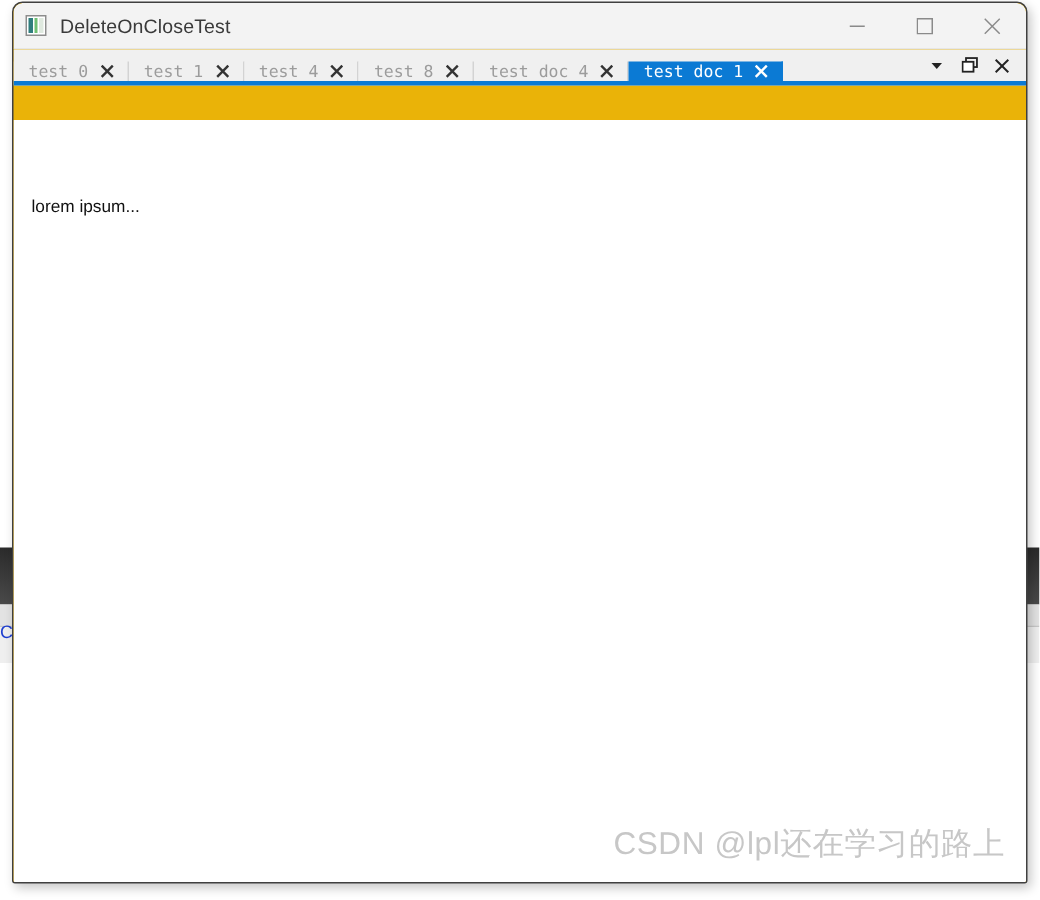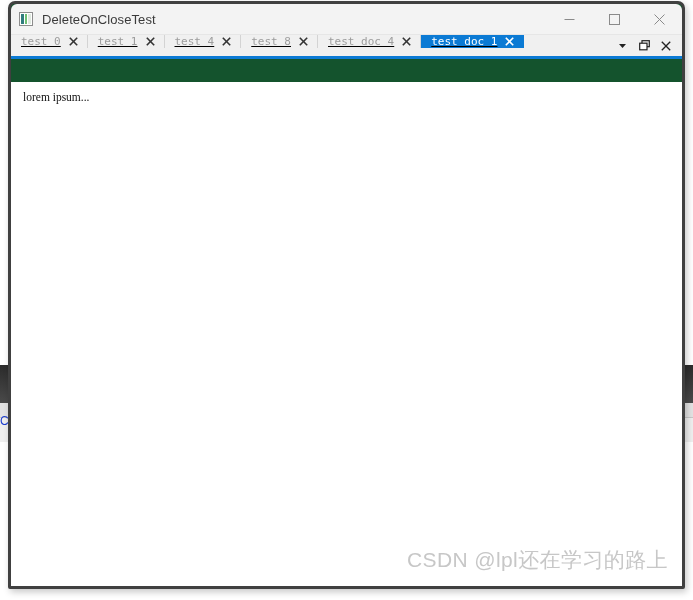"DeleteOnCloseTest" #app-window { background: #14532d -> #eab308; border: 3px solid #404040 -> 1px solid #404040 }
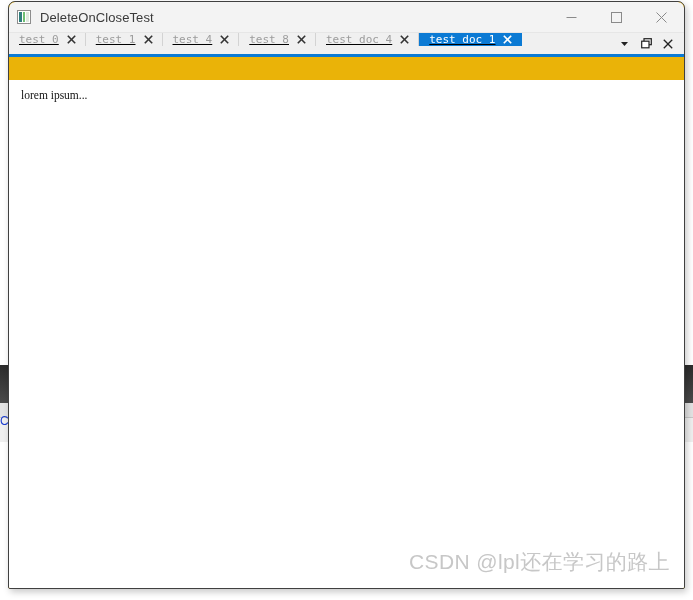"test 0" #tab-strip { align-items: flex-start -> flex-end; text-decoration: underline -> none }
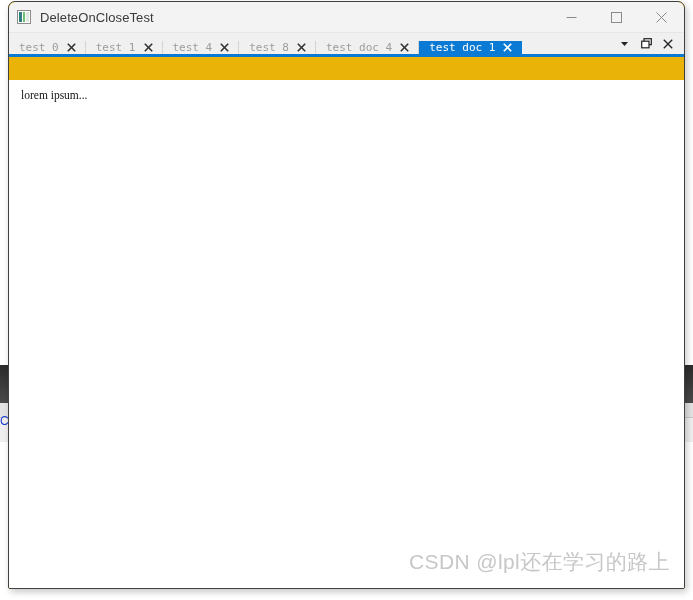"lorem ipsum..." #document-text { font-family: Liberation Serif, serif -> Liberation Sans, sans-serif; margin-top: none -> 43px }
